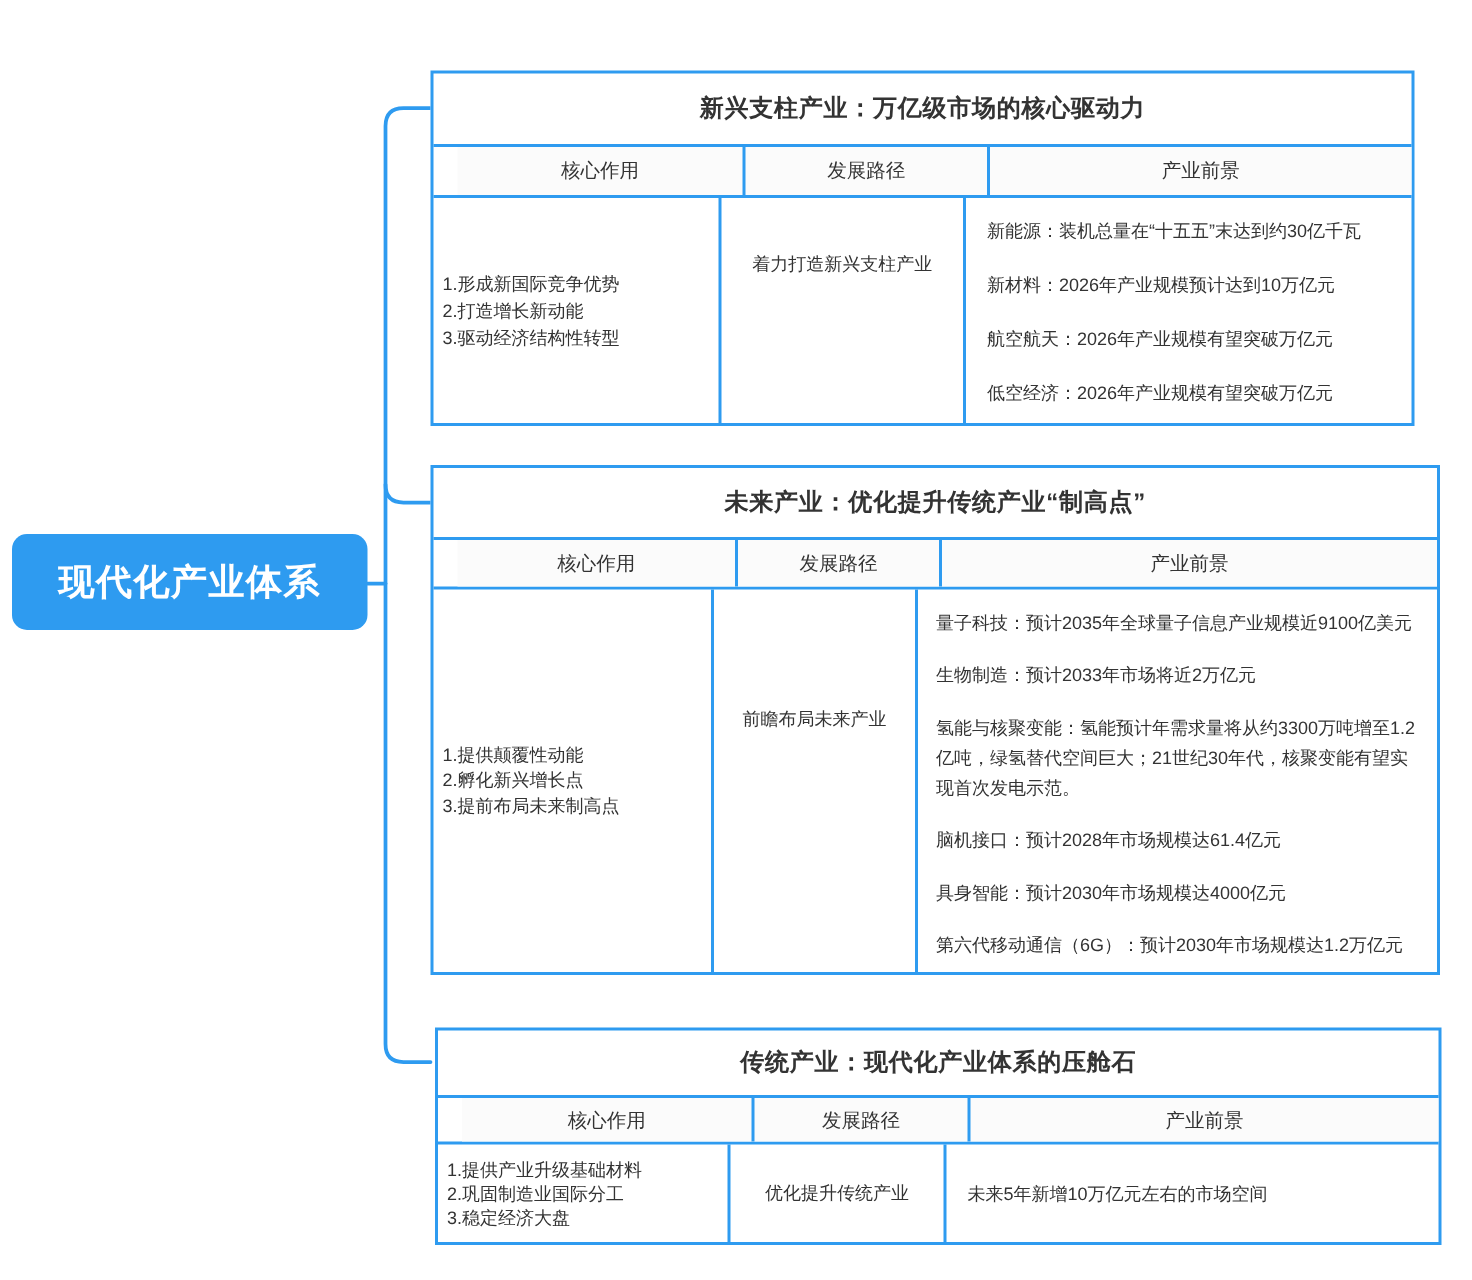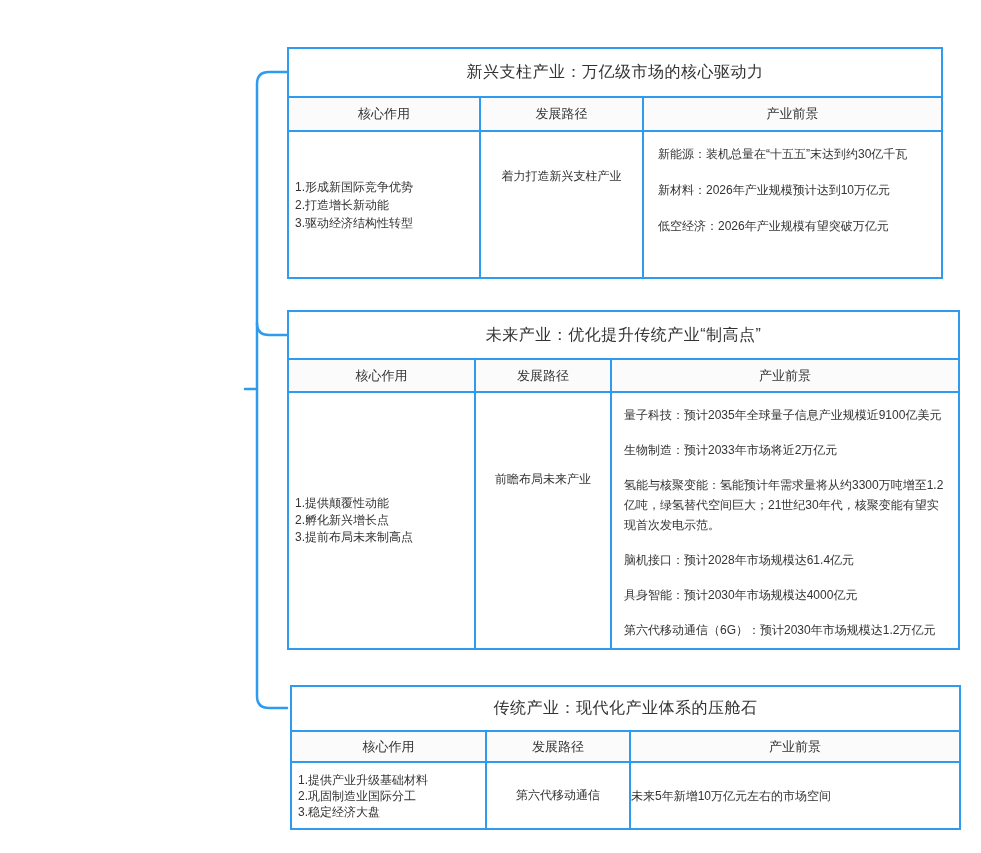"新兴支柱产业：万亿级市场的核心驱动力" .tbl-title { font-weight: 400 -> 700 }
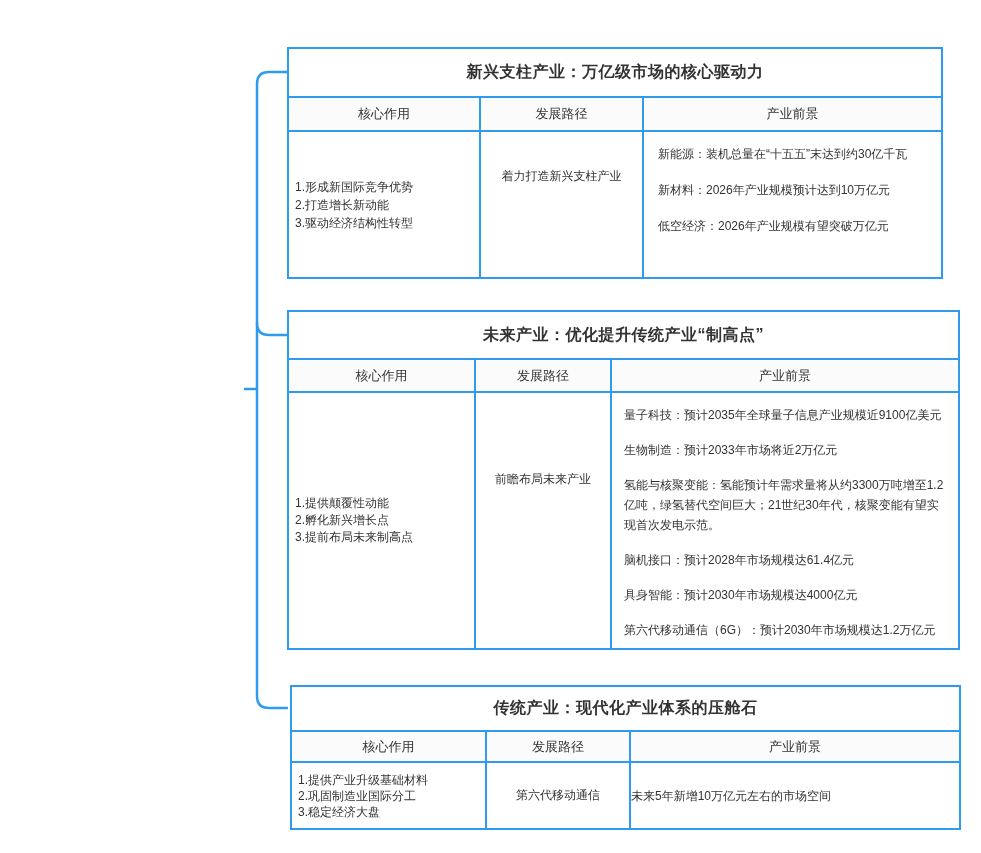"核心作用" .head-row { padding-left: none -> 16px }
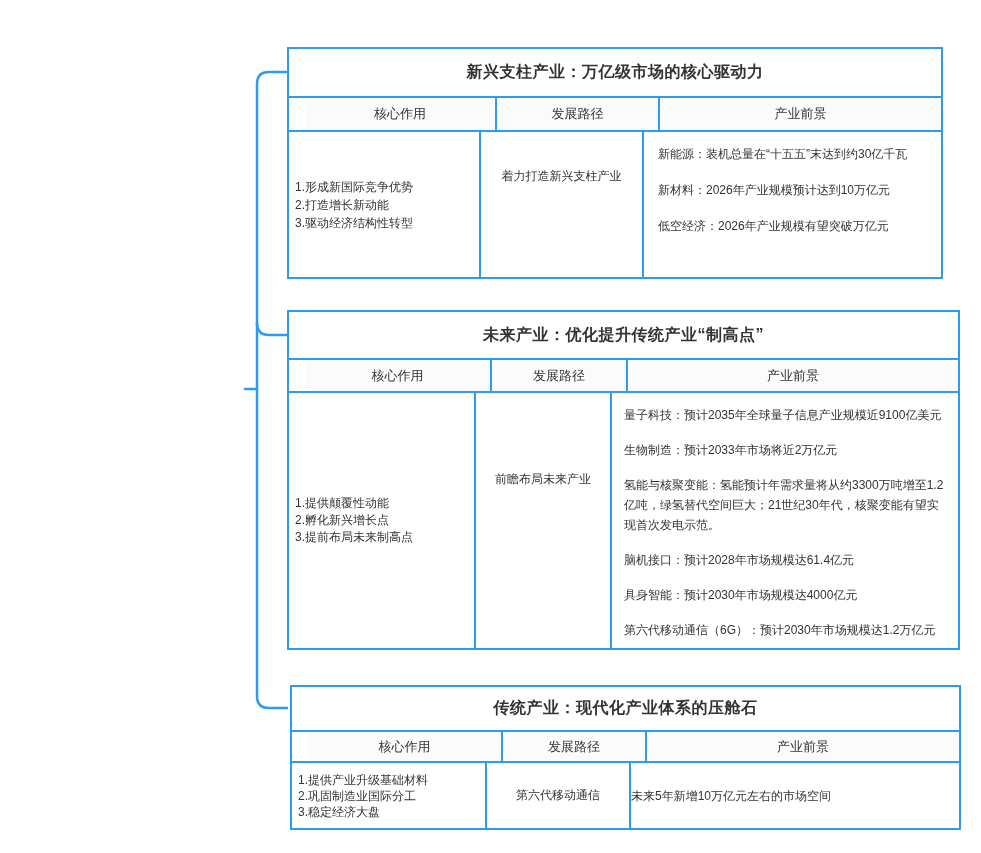"航空航天：2026年产业规模有望突破万亿元" p { html: none -> <p>航空航天：2026年产业规模有望突破万亿元</p> }
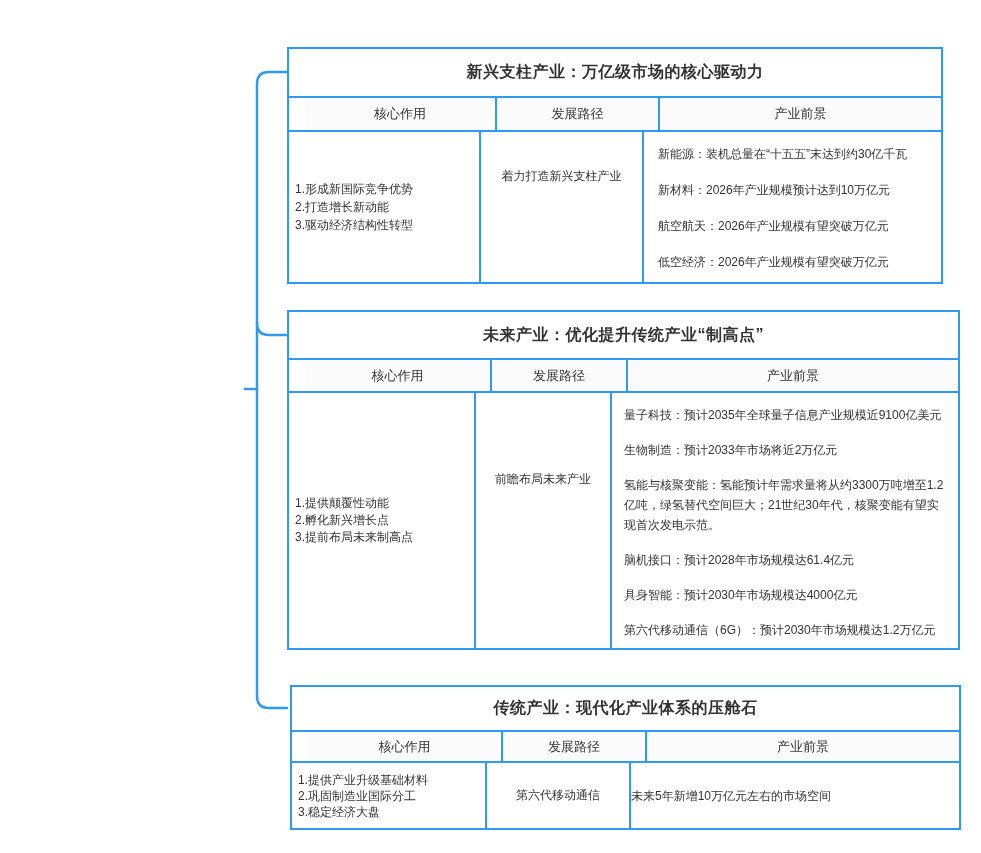"现代化产业体系" div.root-node { html: none -> <div> <span>现代化产业体系</span> </div> }
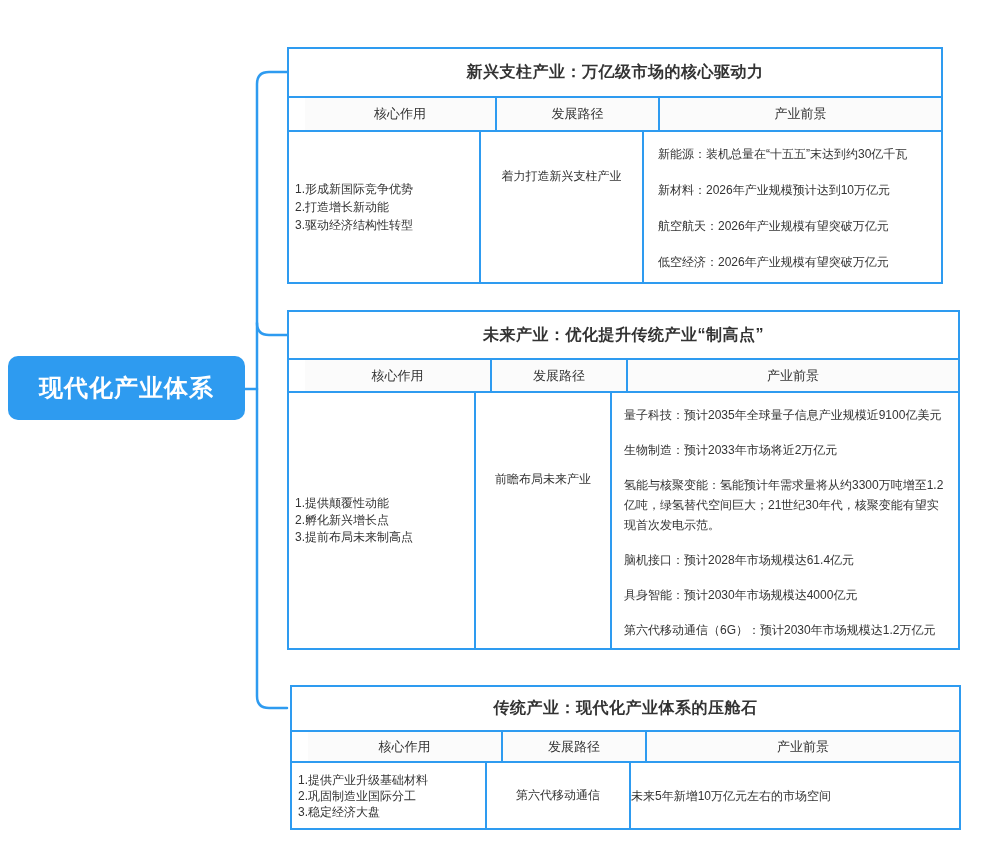"第六代移动通信" span { text: 第六代移动通信 -> 优化提升传统产业 }
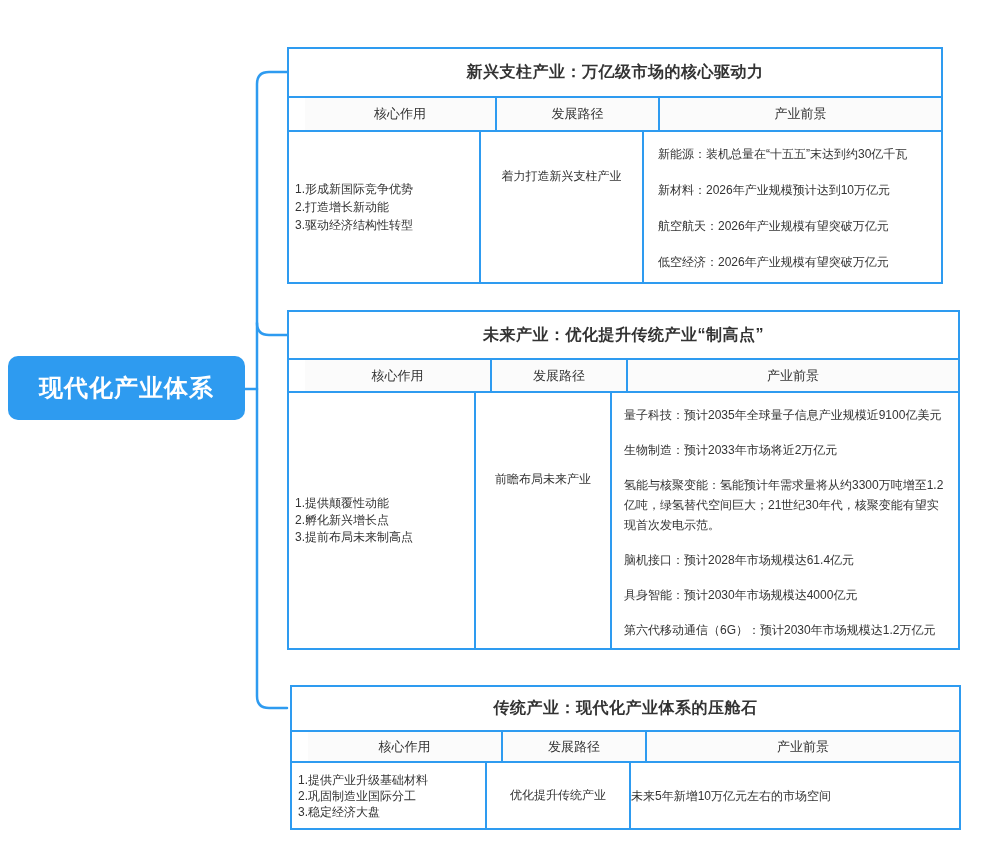"未来5年新增10万亿元左右的市场空间" .t3 .prospects-cell { padding-left: none -> 14px }
